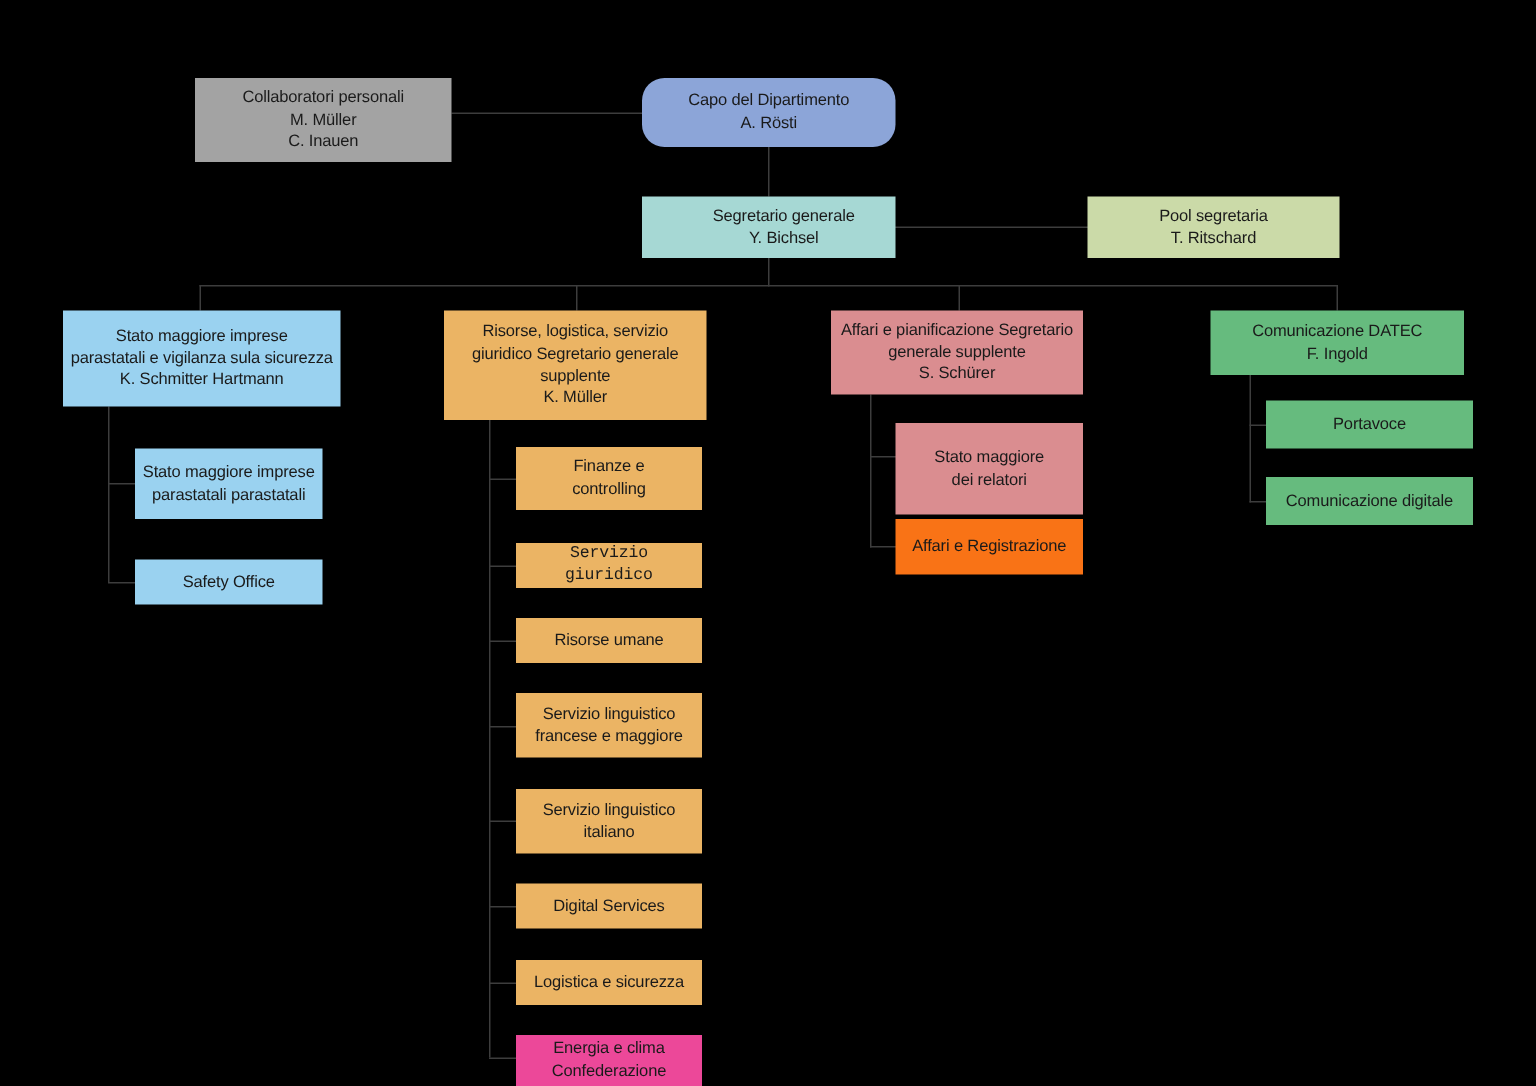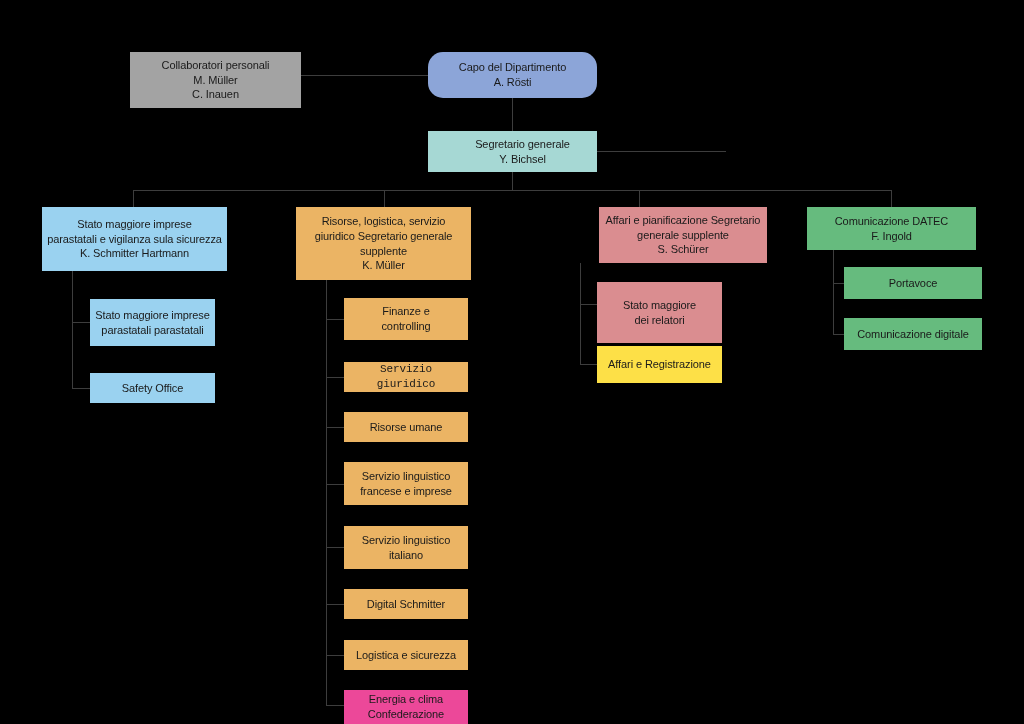"Pool segretaria" div.node { html: none -> <div> <span> <span>Pool segretaria</span> <span>T. Ritschard</span> </span> </div> }
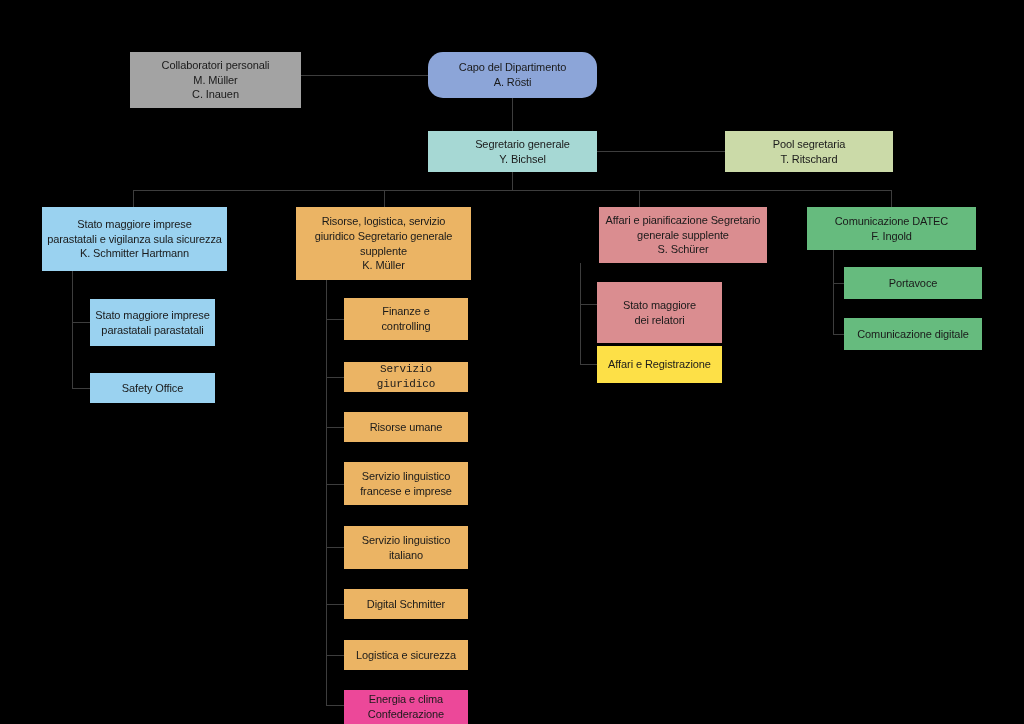"Affari e pianificazione Segretario" div.node { margin-left: 45px -> none }
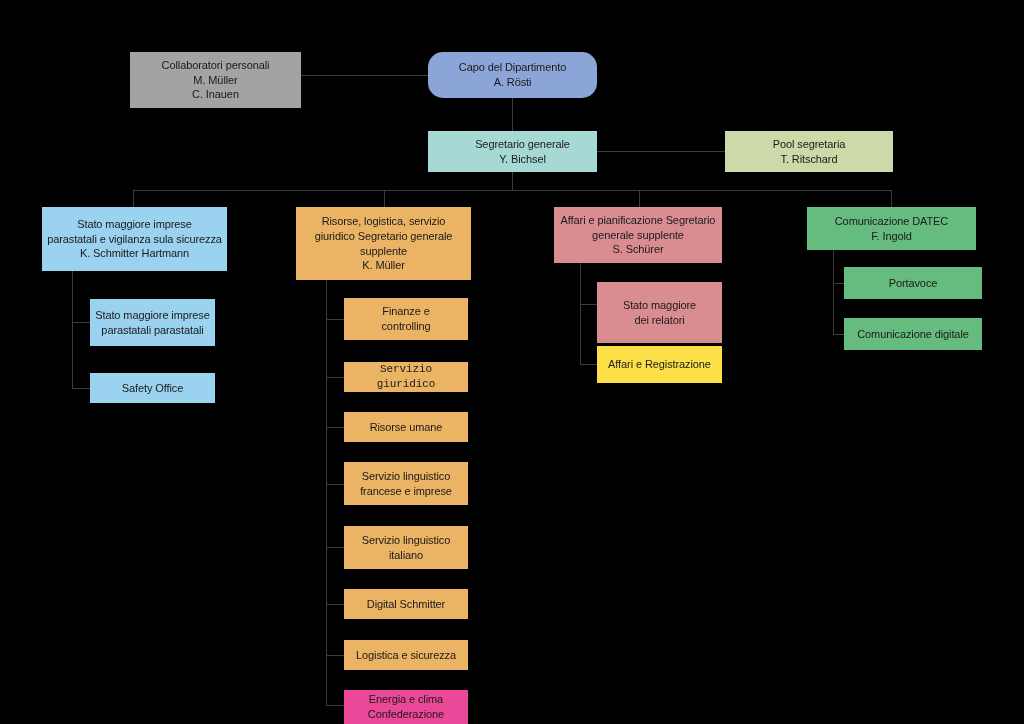"Affari e Registrazione" div.node { background: #fde047 -> #f97316 }
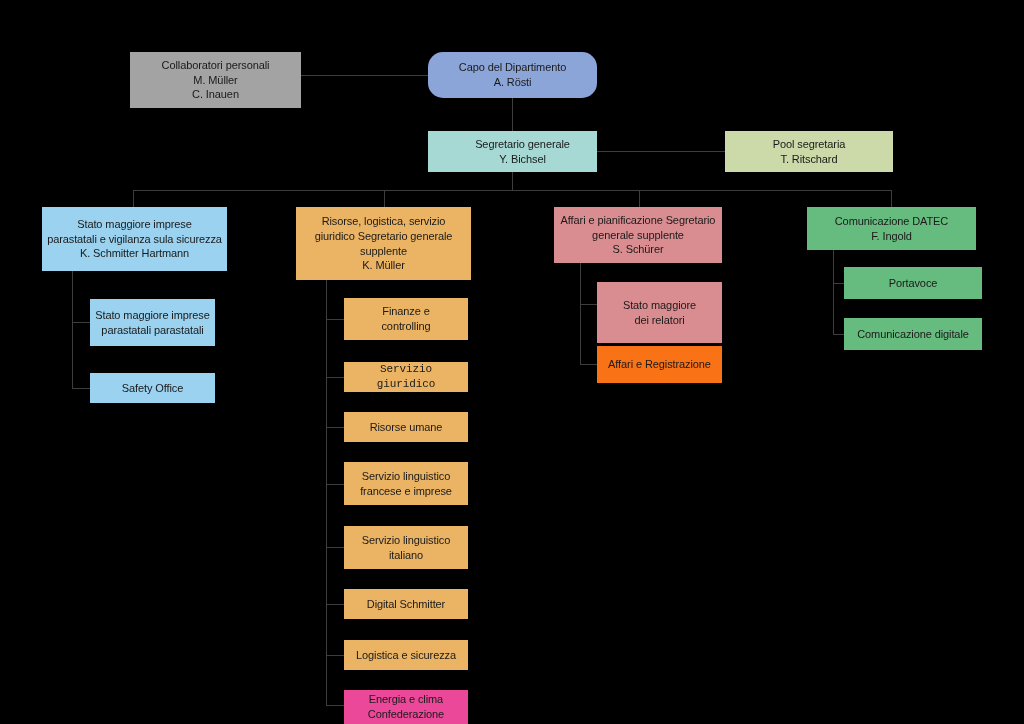"francese e imprese" span { text: imprese -> maggiore }
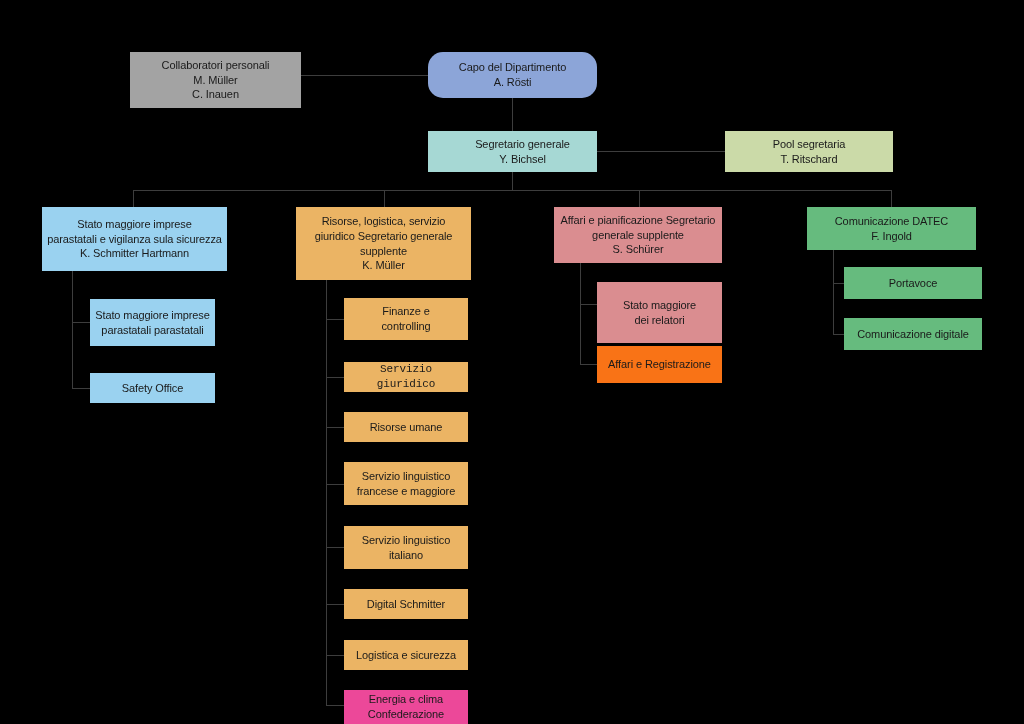"Digital Schmitter" span { text: Schmitter -> Services }
